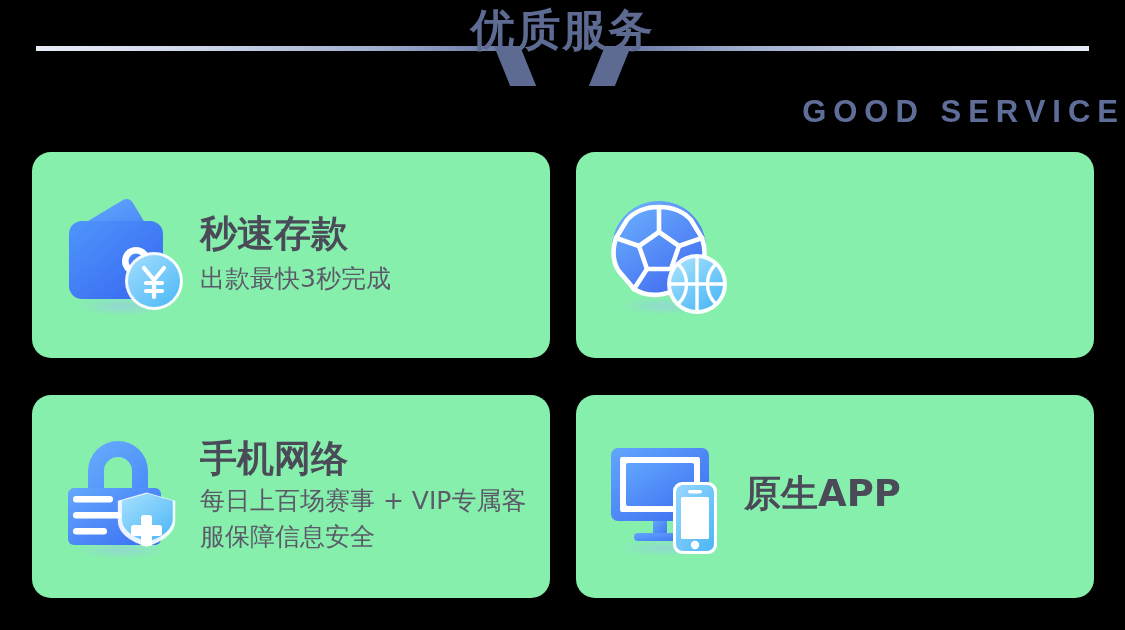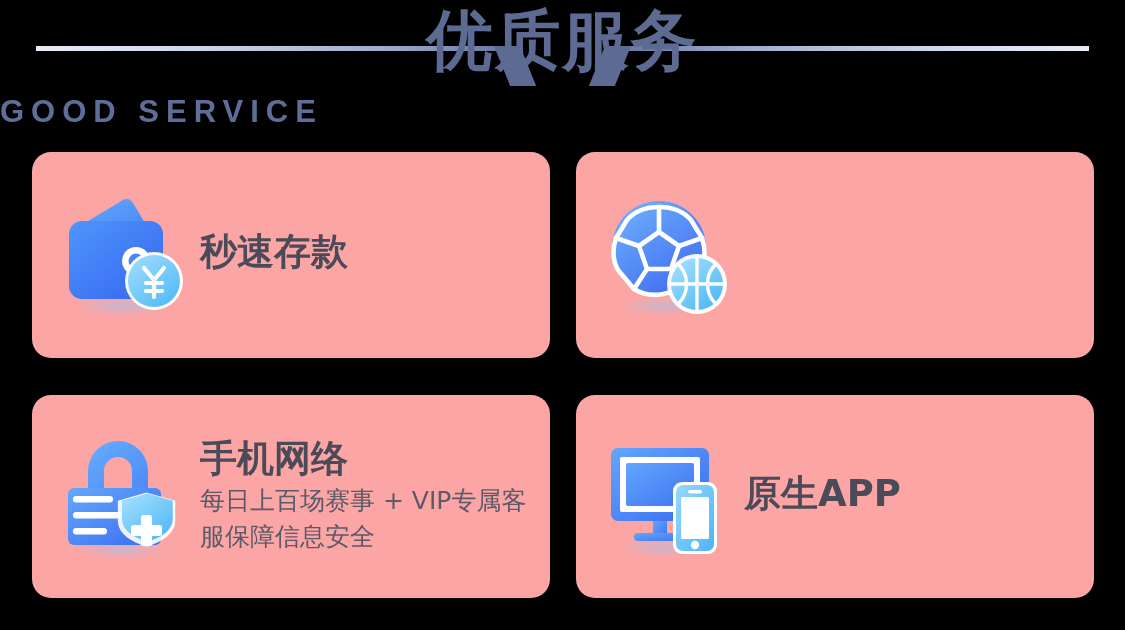"优质服务" .hdr-title { font-size: 66px -> 44px }
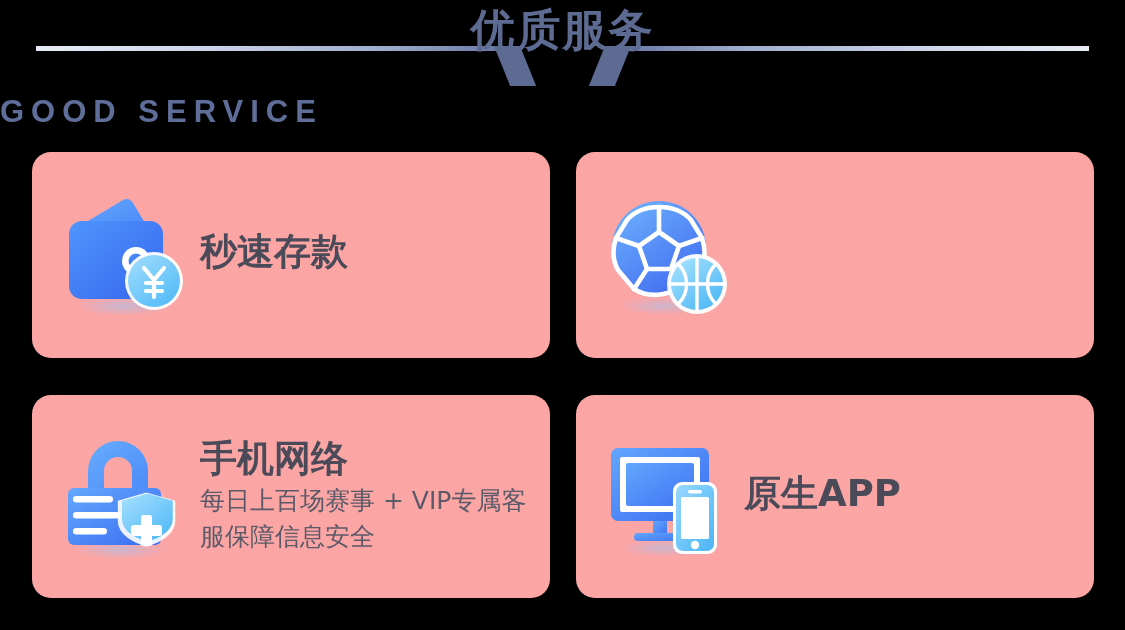"GOOD SERVICE" .hdr-sub { text-align: left -> right }
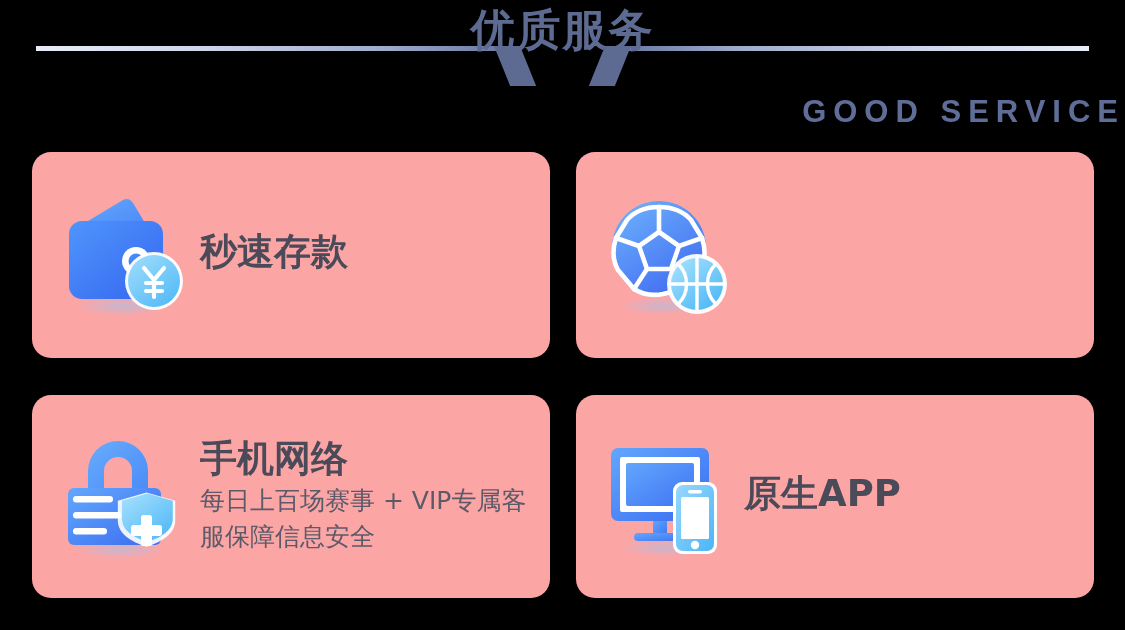"秒速存款" .card { background: #fca5a5 -> #86efac }
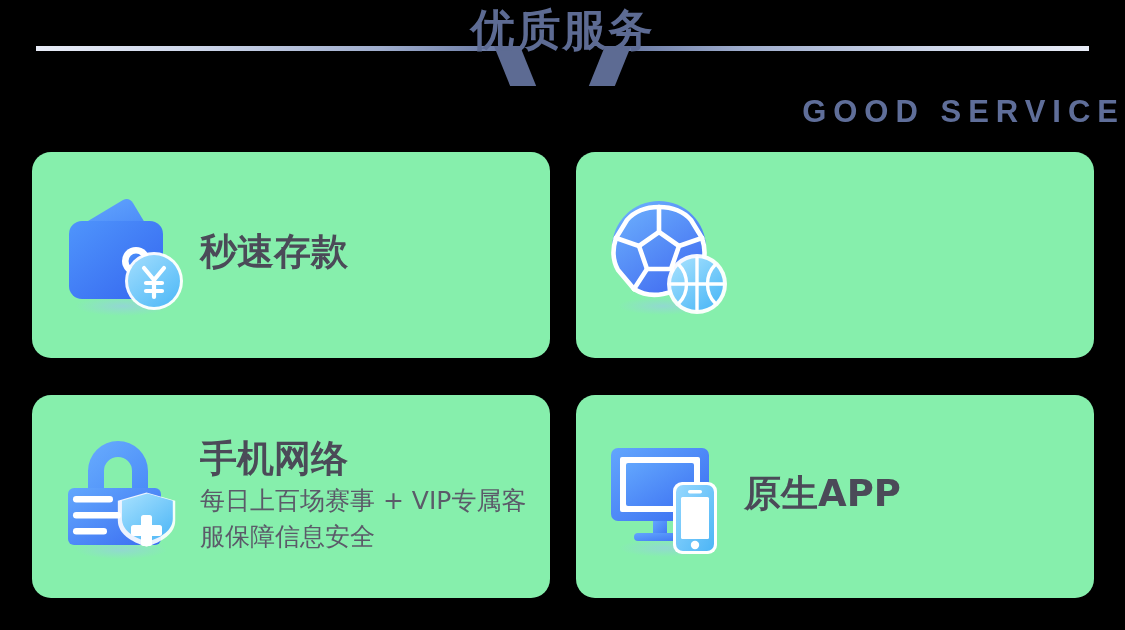"出款最快3秒完成" div.card-desc { html: none -> <div>出款最快3秒完成</div> }
